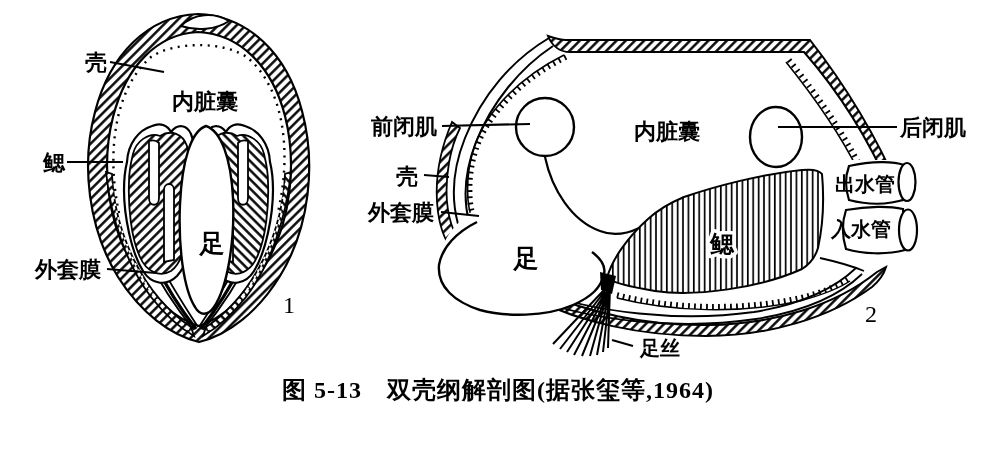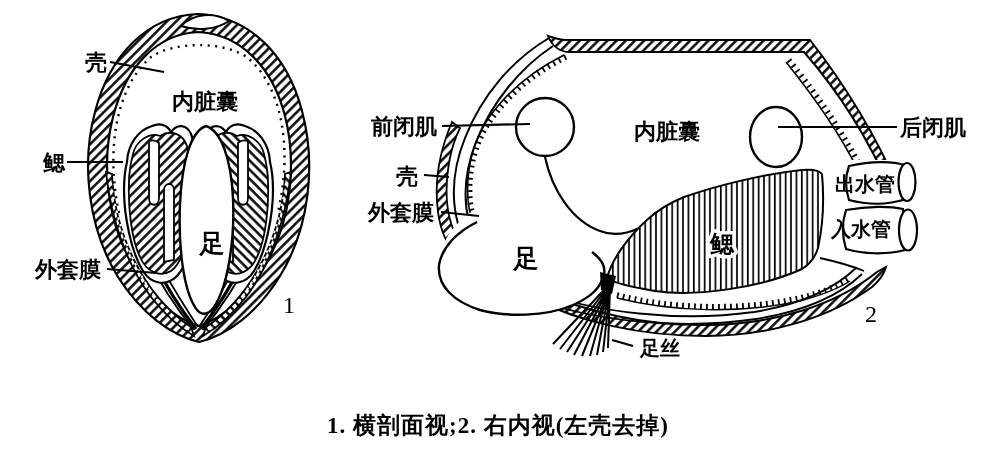"图 5-13 双壳纲解剖图(据张玺等,1964)" div.caption { html: none -> <div>图 5-13 双壳纲解剖图(据张玺等,1964)</div> }
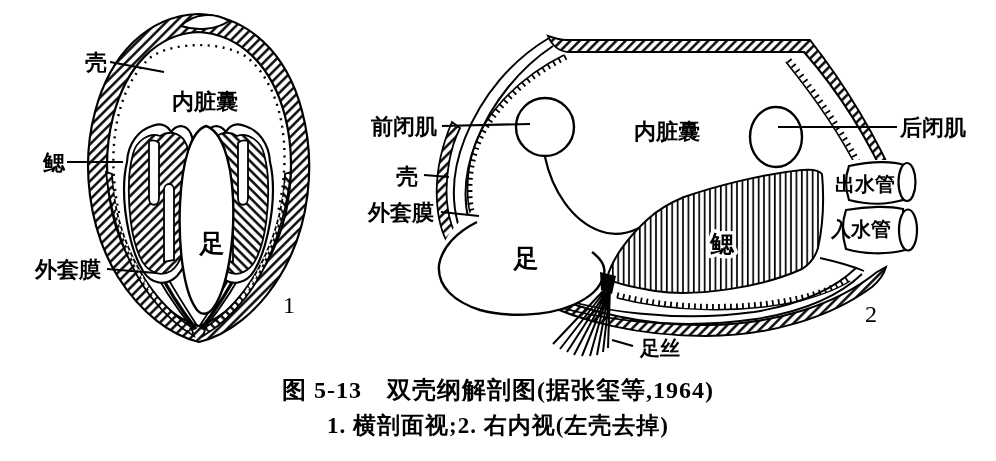"1. 横剖面视;2. 右内视(左壳去掉)" div.caption { html: <div>1. 横剖面视;2. 右内视(左壳去掉)</div> -> none }
